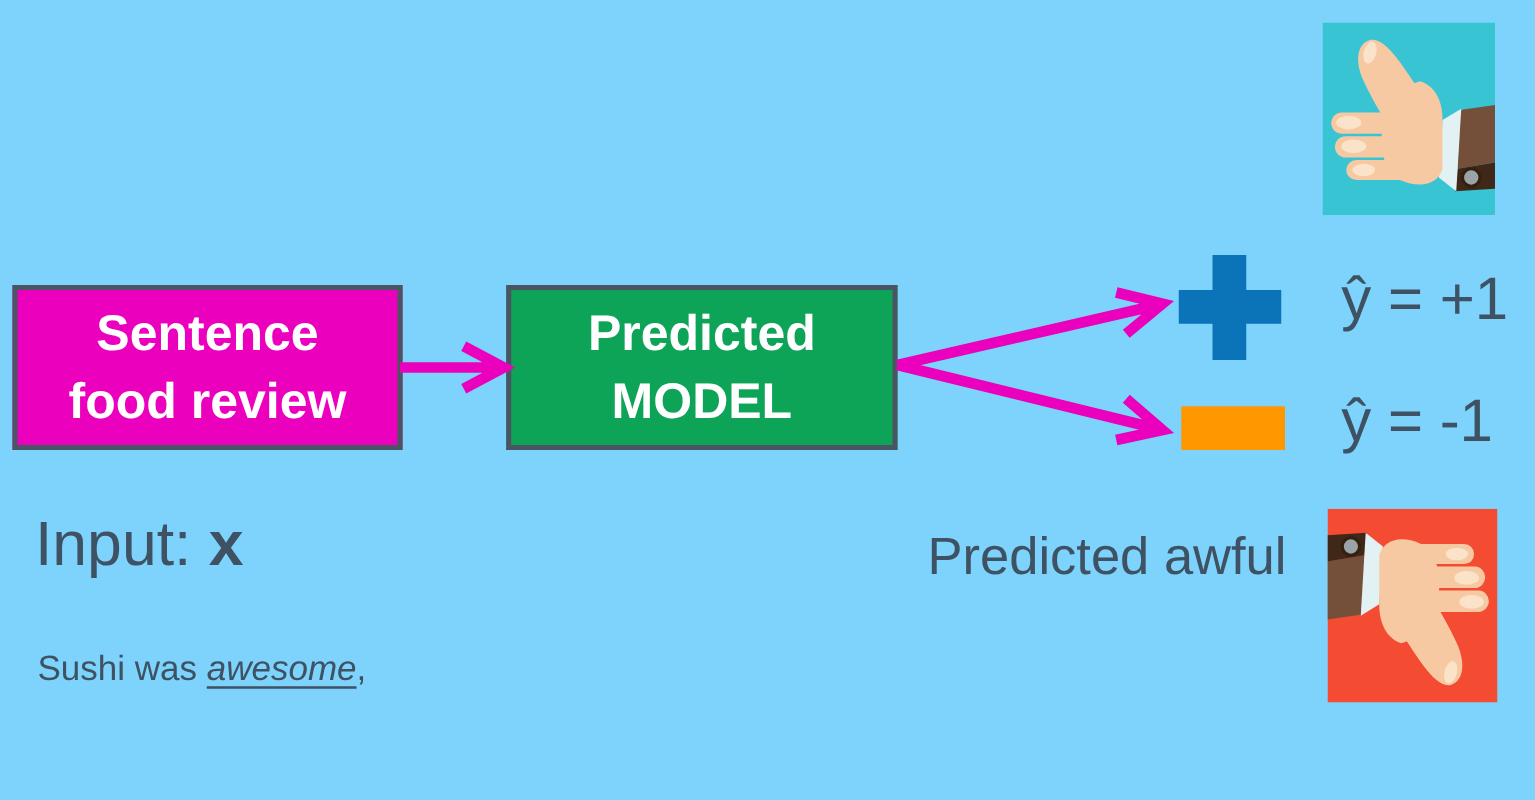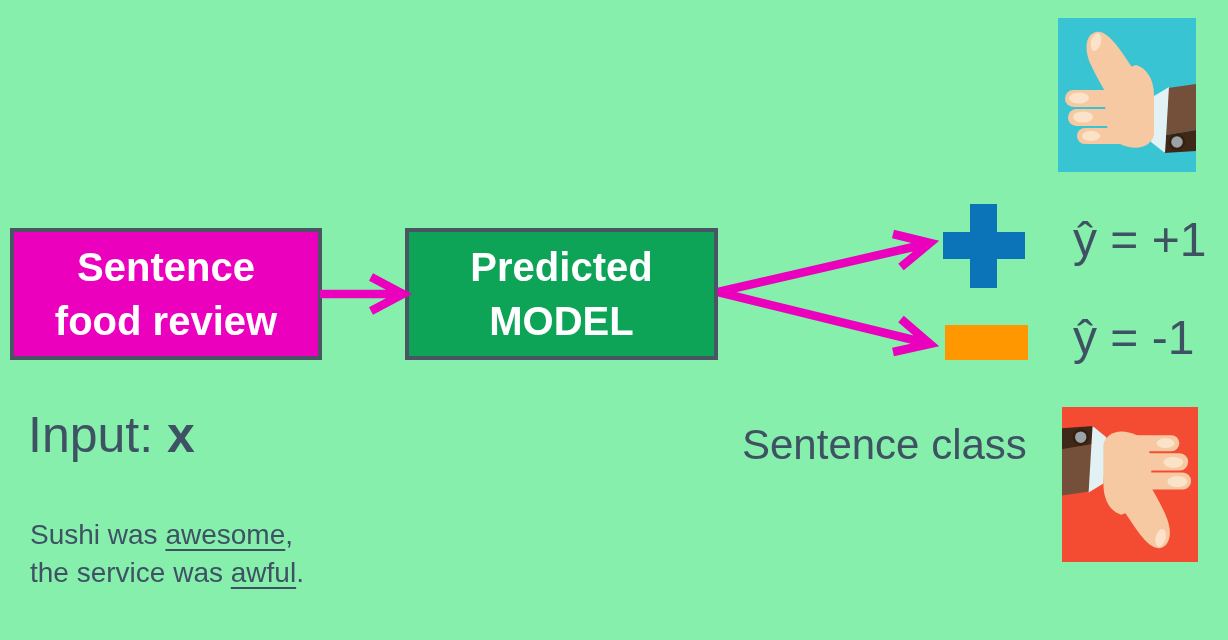"Sentence" .canvas { background: #86efac -> #7dd3fc }
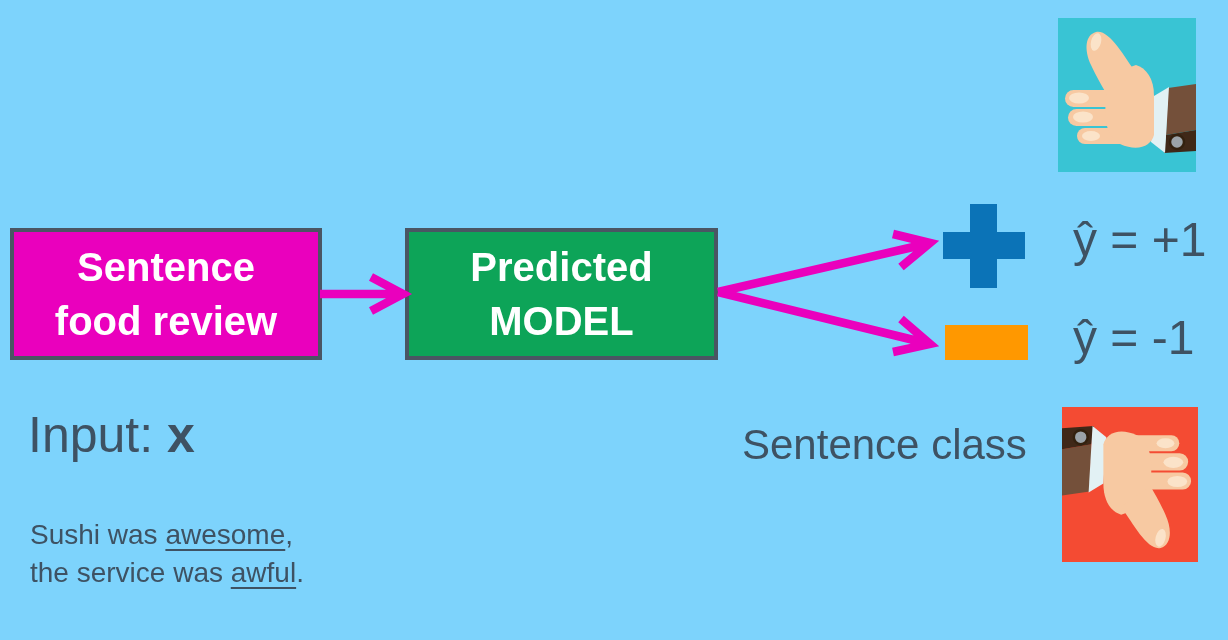"Sentence class" div { text: Sentence class -> Predicted awful }
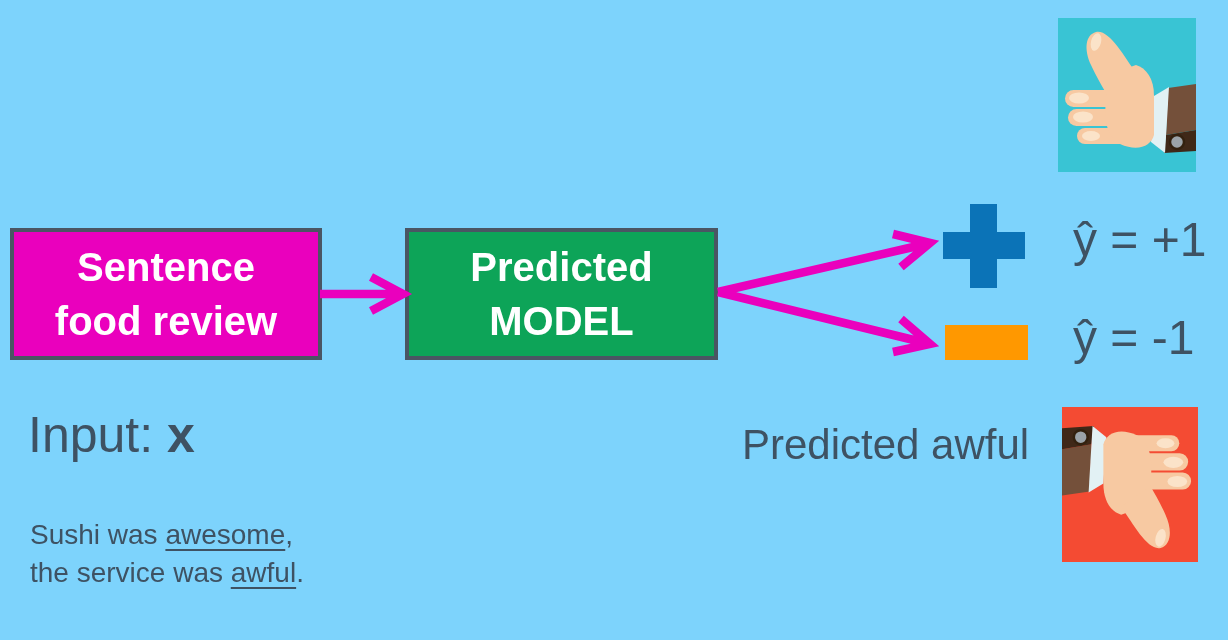"awesome" .u { font-style: none -> italic }
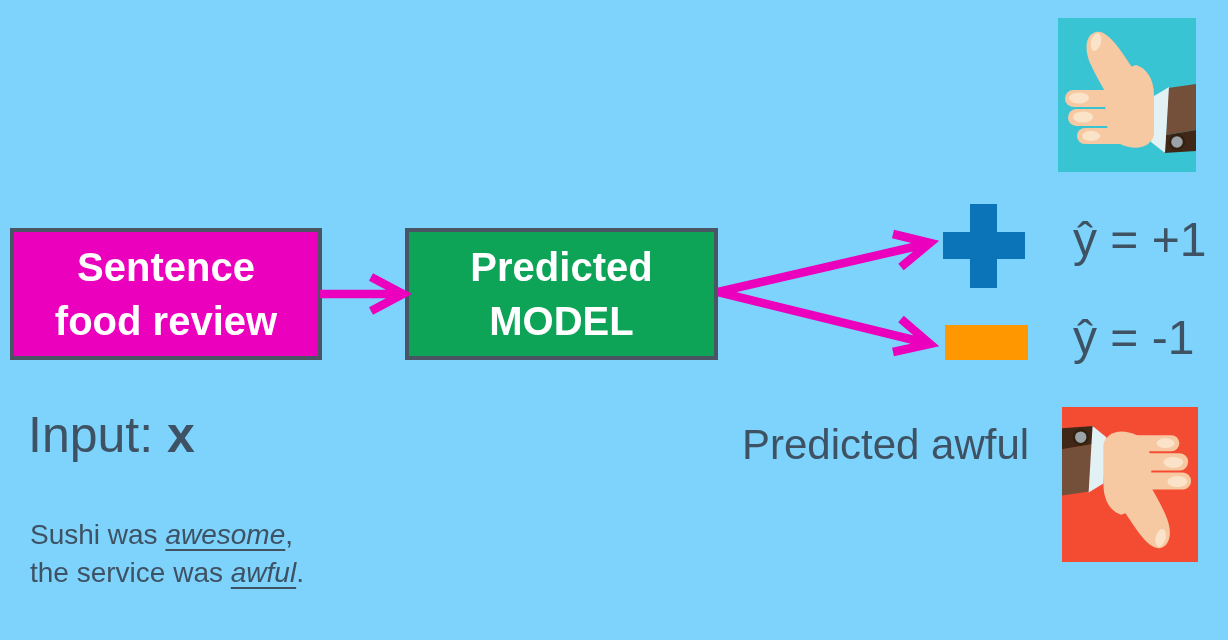"the service was awful." div { html: <div><span>the service was </span><span>awful</span><span>.</span></div> -> none }
